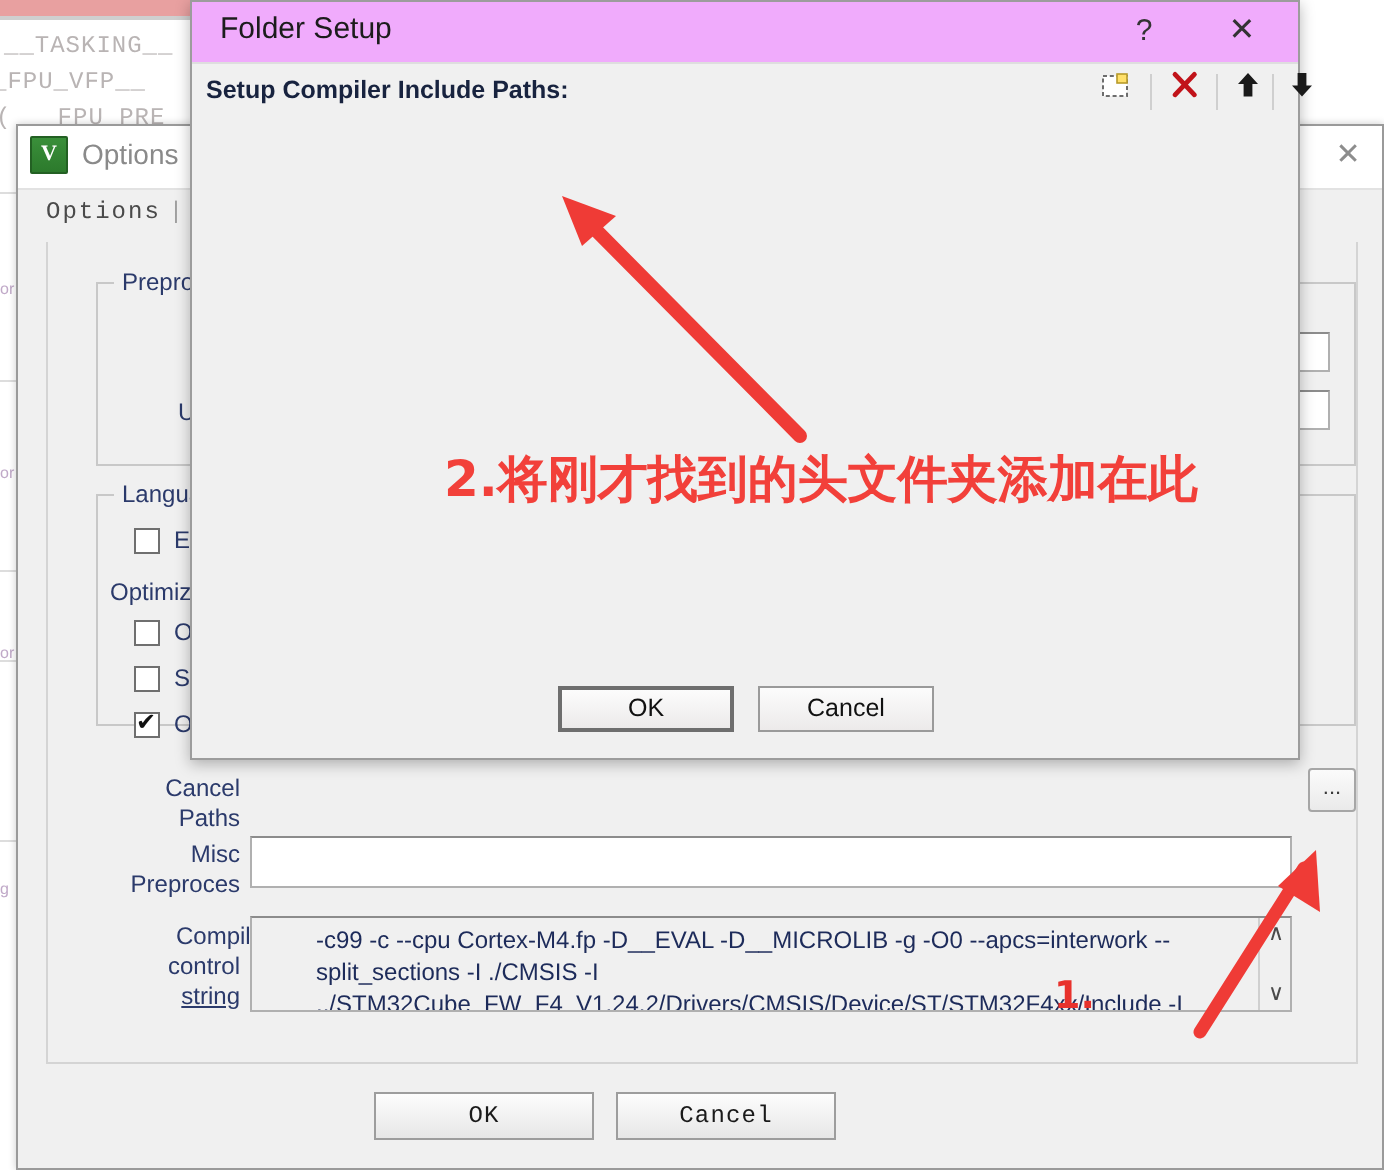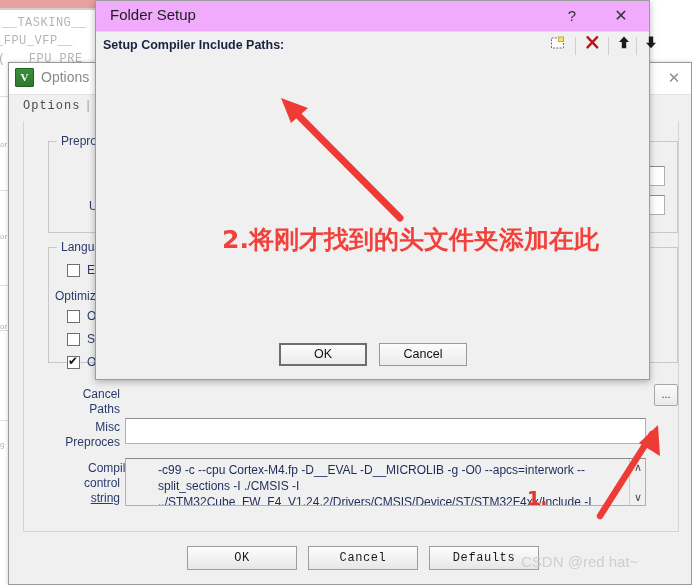"Defaults" div.bottom-btn { html: <div>Defaults</div> -> none }
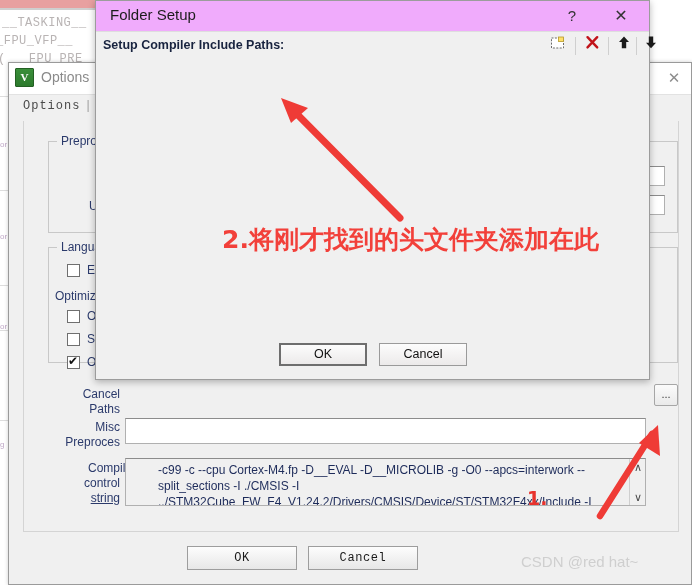"CSDN @red hat~" div.watermark { html: <div>CSDN @red hat~</div> -> none }
